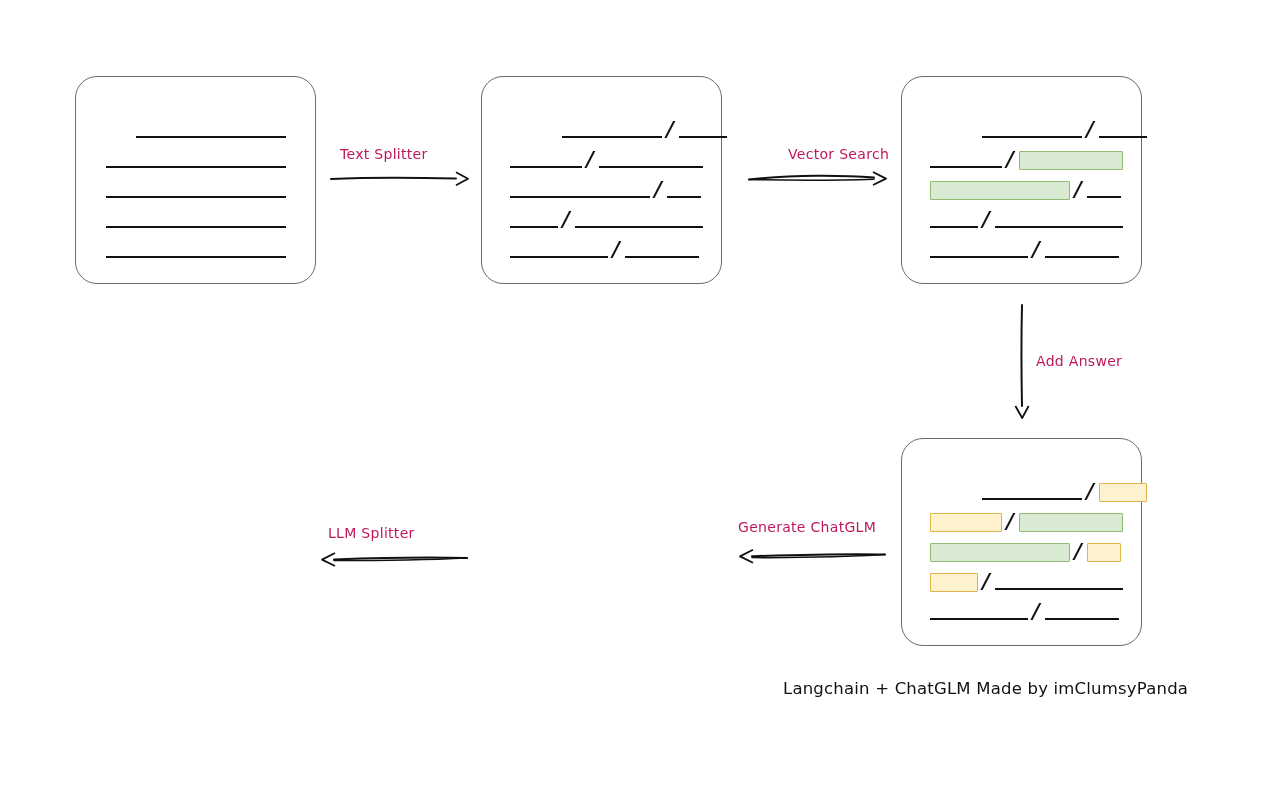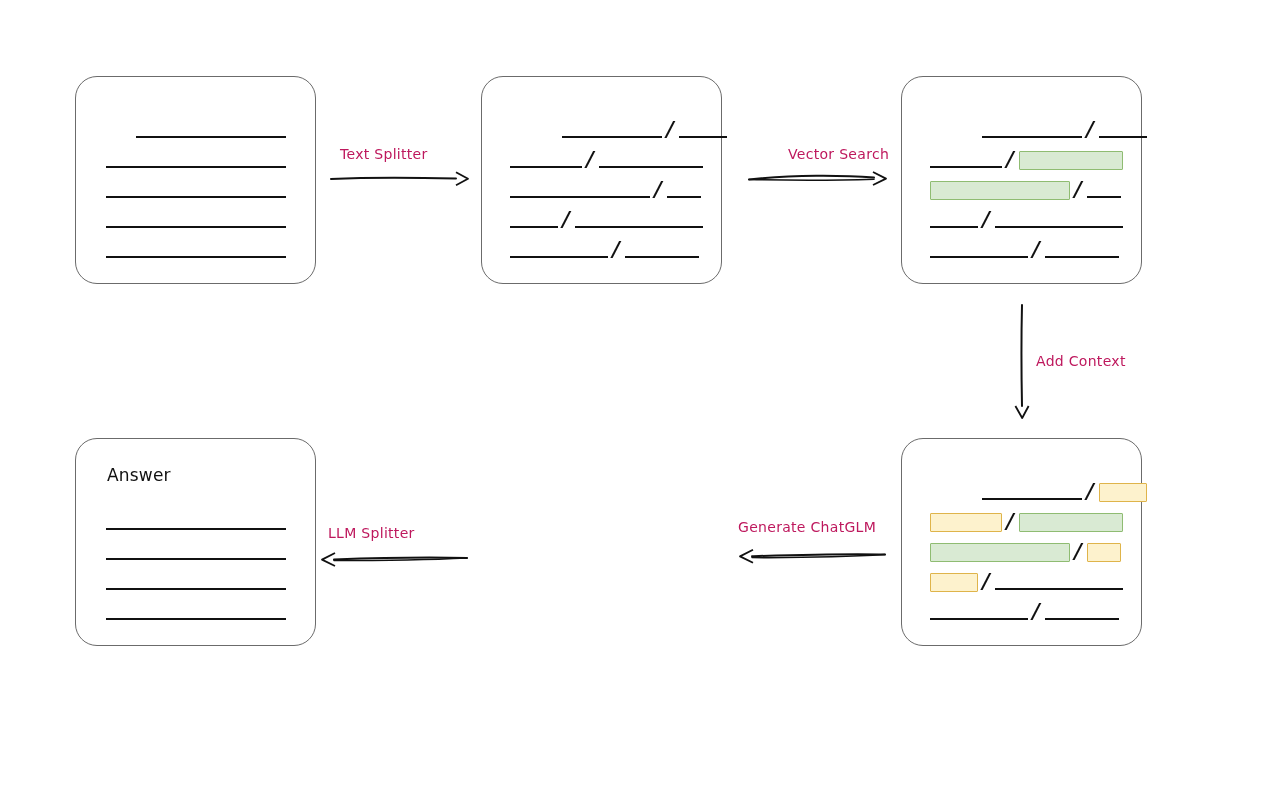"Add Context" div.arrow-label { text: Context -> Answer }
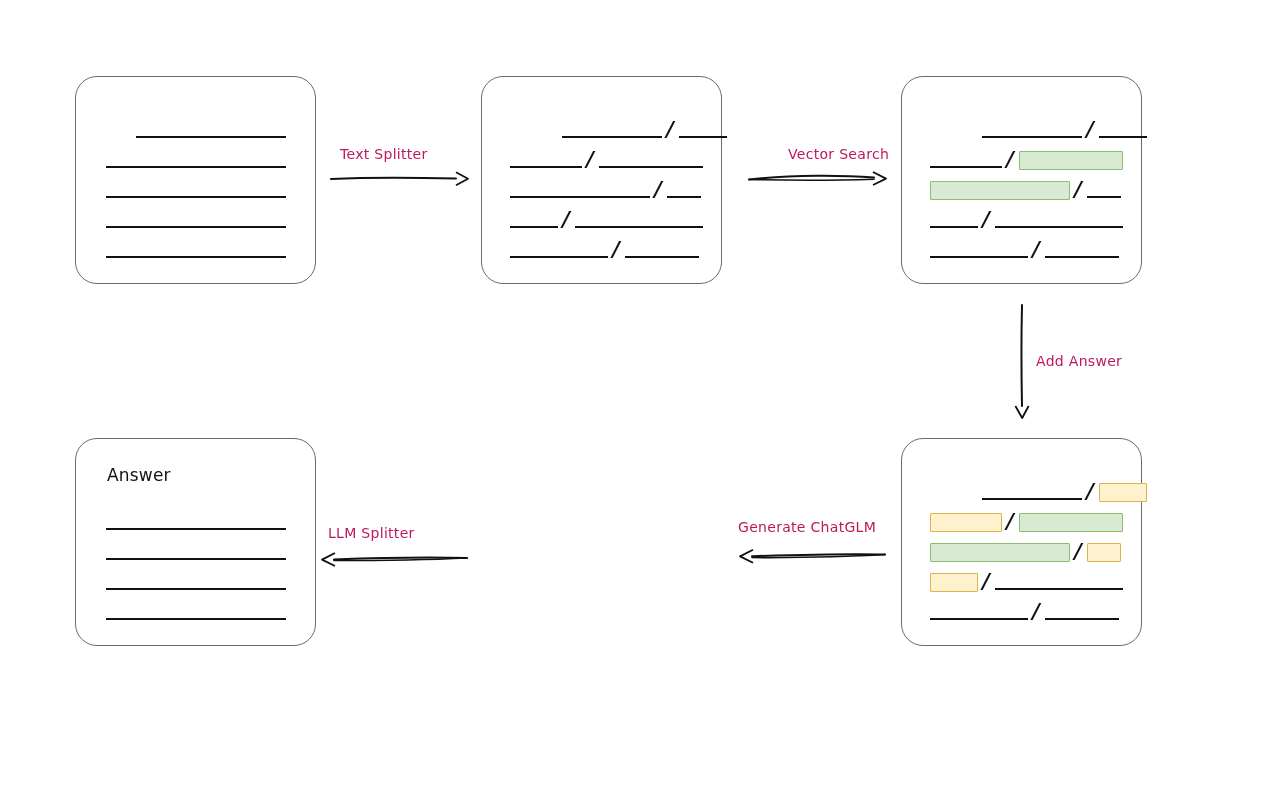"Answer" div.doc-box { html: <div> <div>Answer</div> <div> <div> <div></div> </div> <div> <div></div> </div> <div> <div></div> </div> <div> <div></div> </div> </div> </div> -> none }
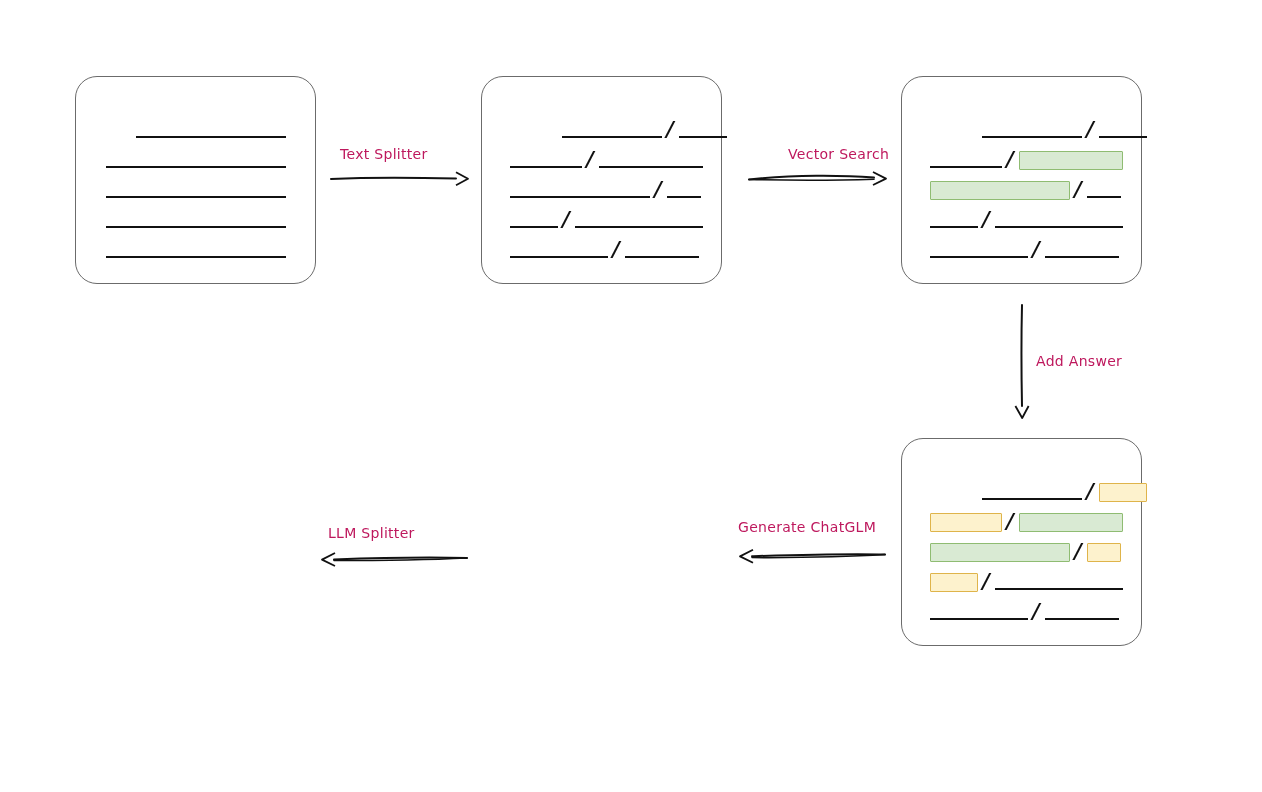"Langchain + ChatGLM Made by" div.footer-note { html: none -> <div>Langchain + ChatGLM Made by imClumsyPanda</div> }
